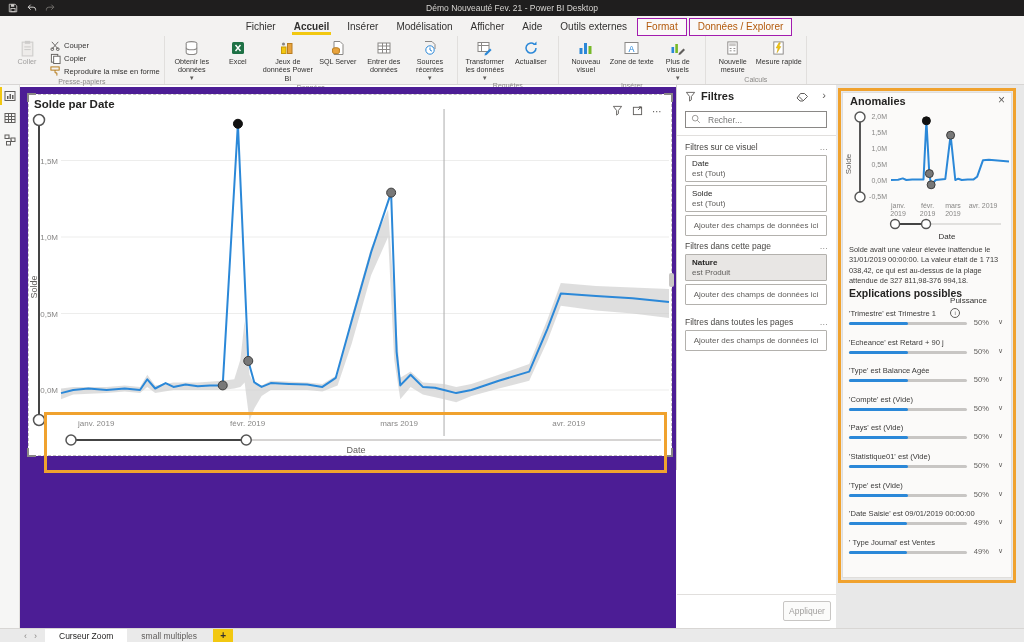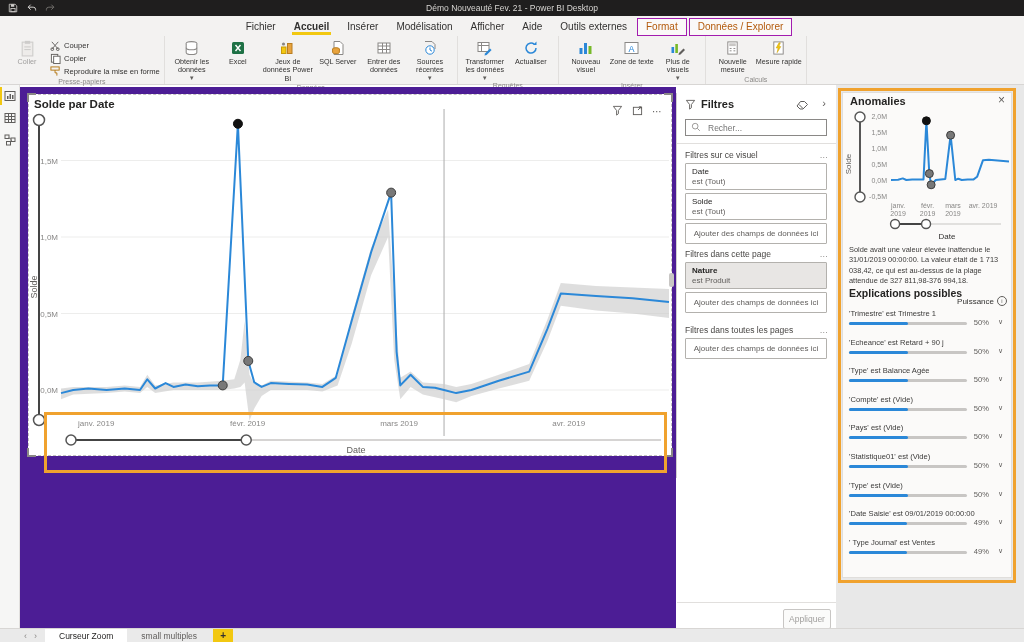"Filtres" .filters { top: 93px -> 85px }
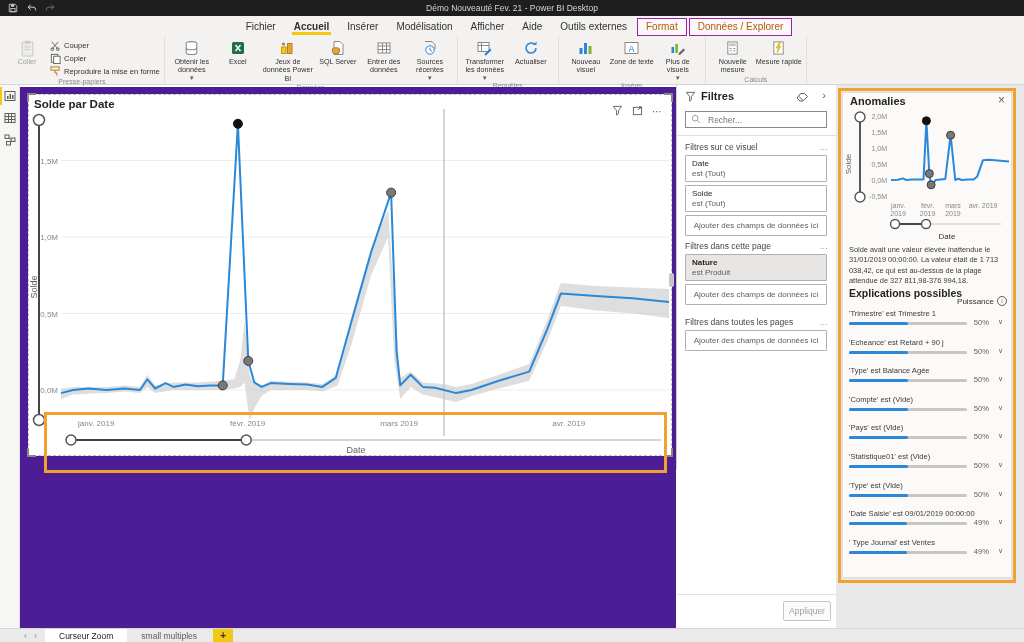"Puissance" .apower { align-items: center -> none; flex-direction: none -> column; right: 4px -> 24px }
